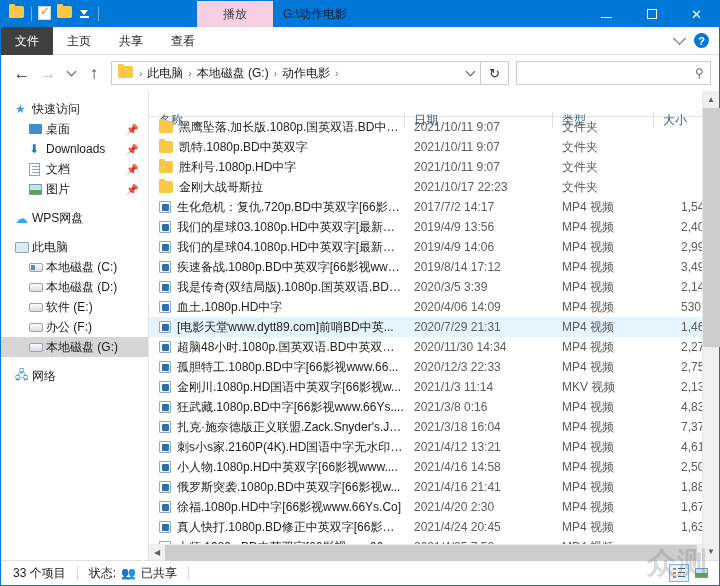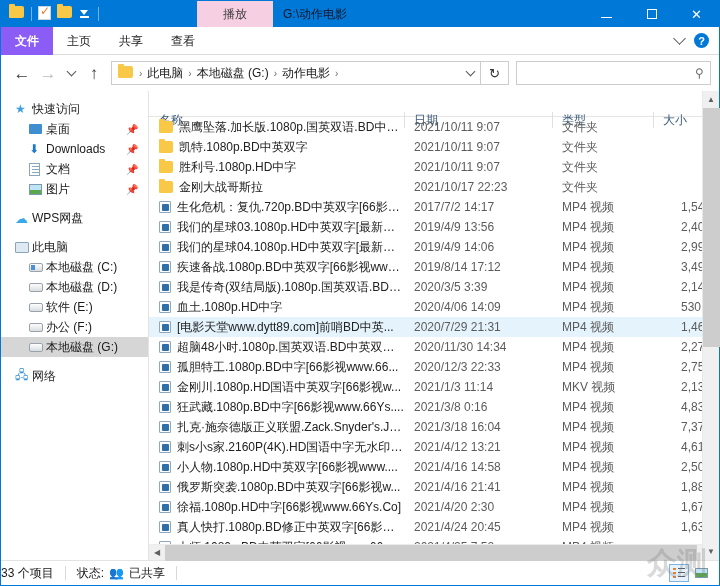"文件" .tab.file { background: #8b5cf6 -> #404040; font-weight: bold -> none }
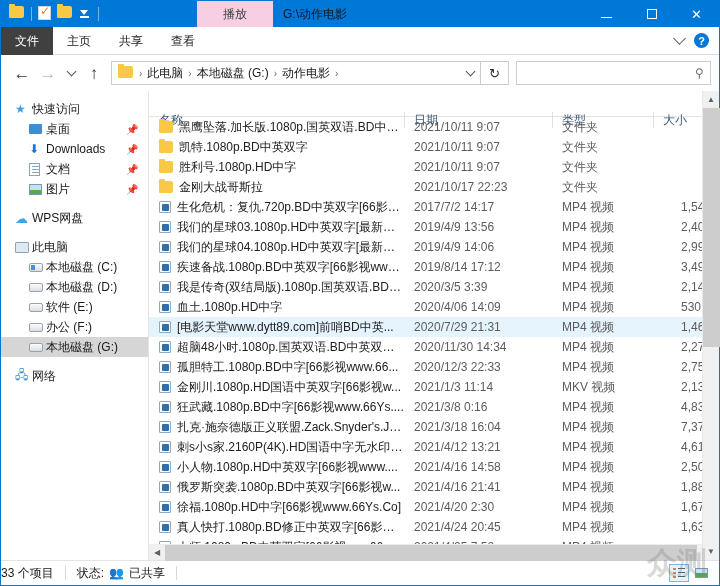"33 个项目" .statusbar { padding-left: 0 -> 12px }
